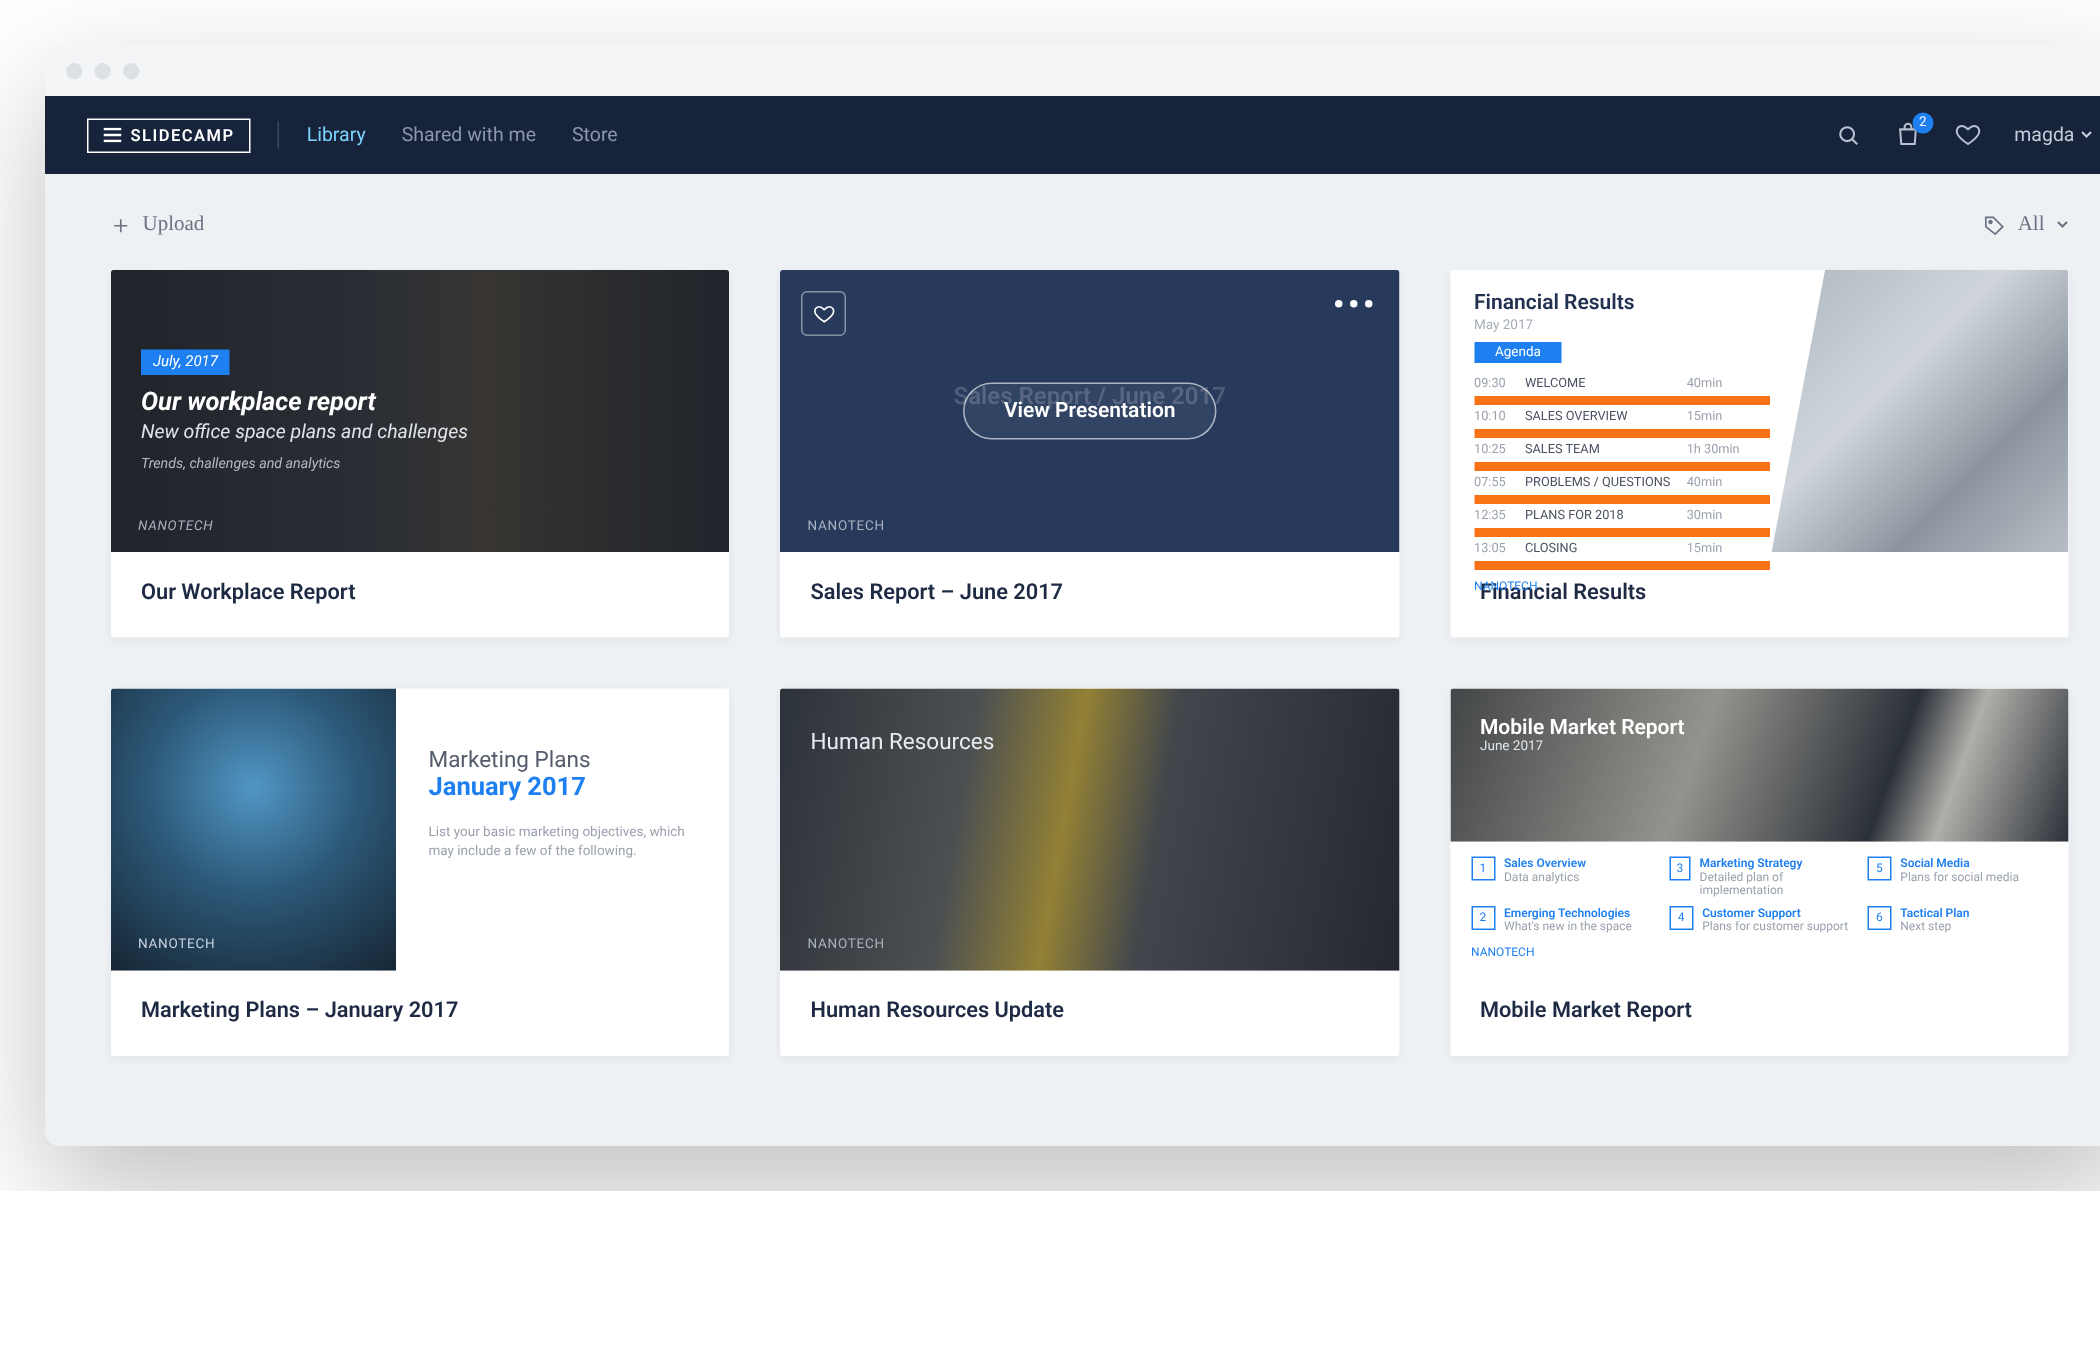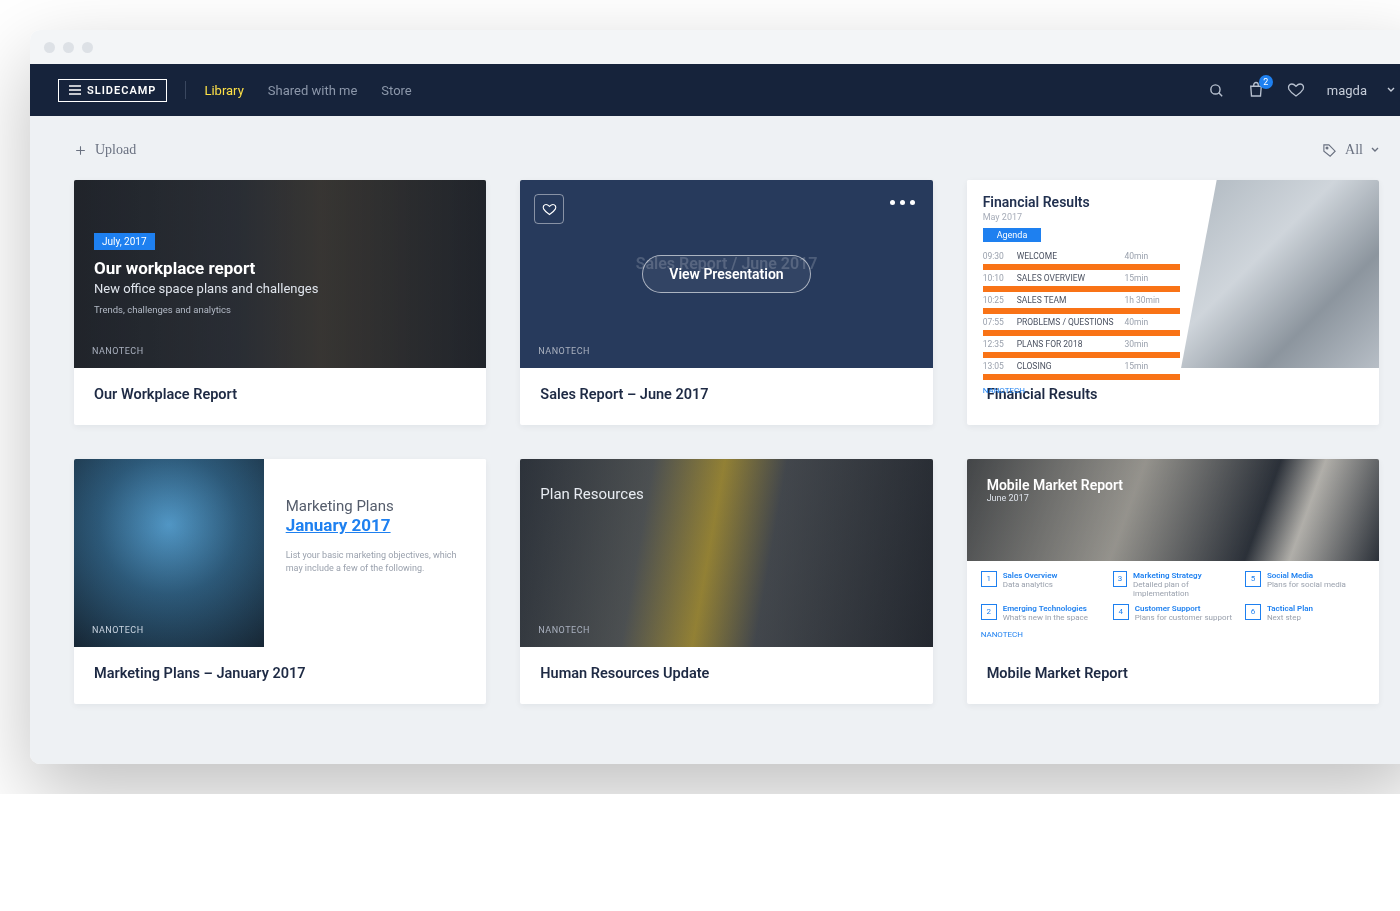"Library" .nav-link.active { color: #fde047 -> #7dd3fc }
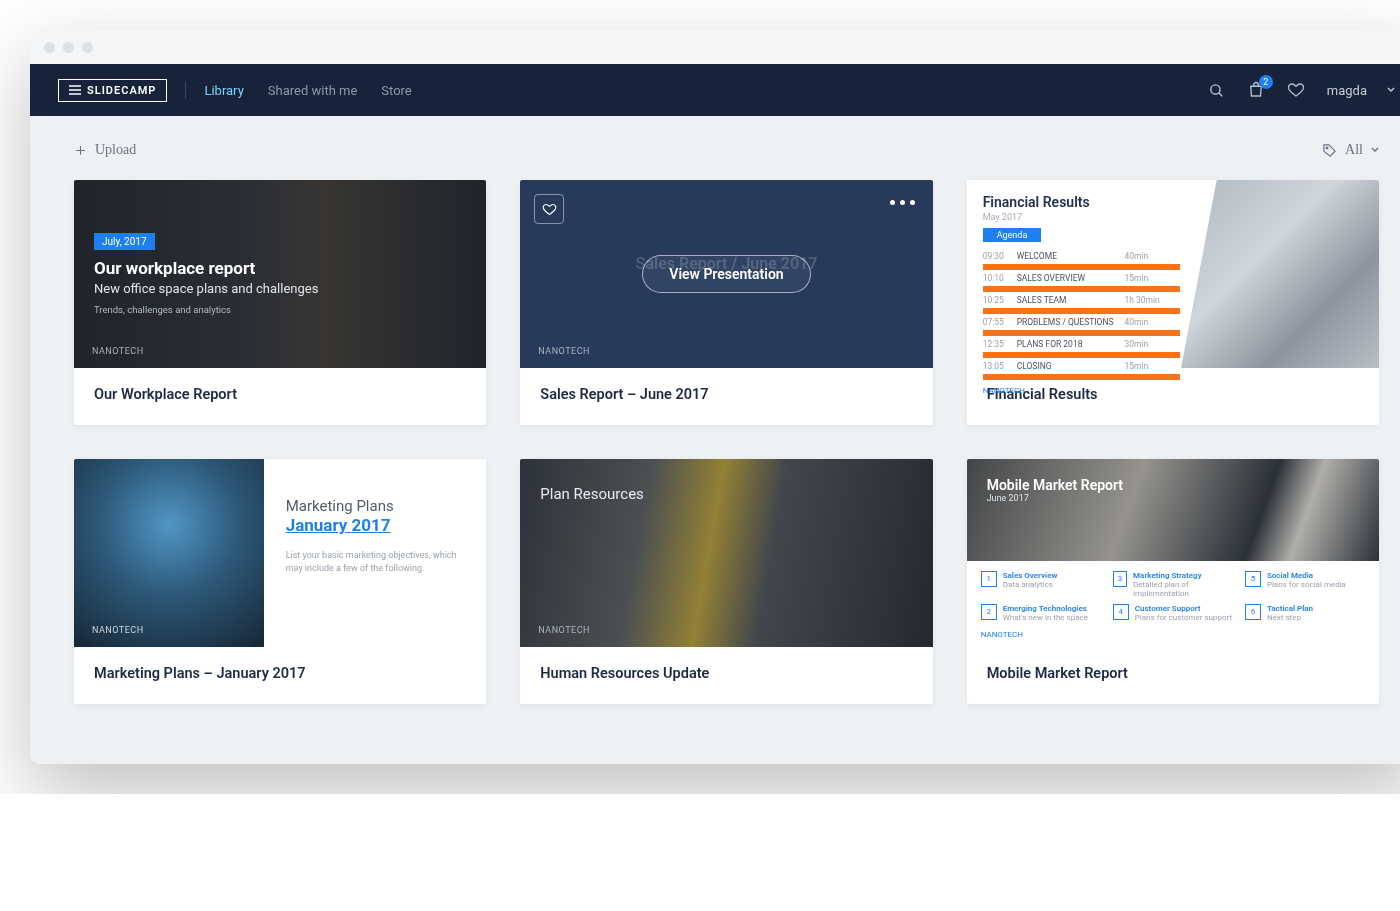"magda" .user { gap: 20px -> 4px }
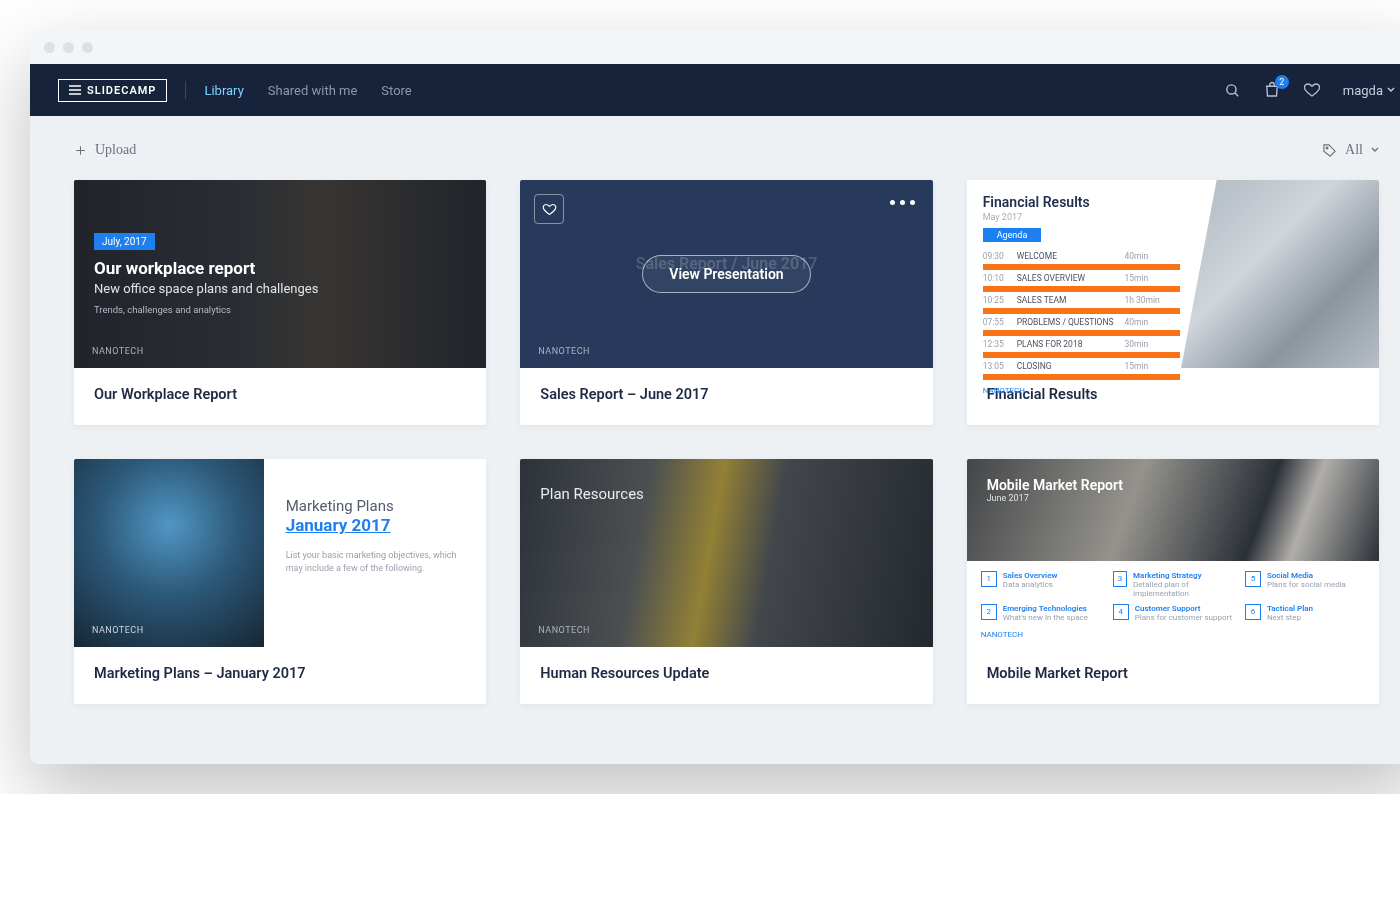"July, 2017" .thumb-workplace { font-style: none -> italic }
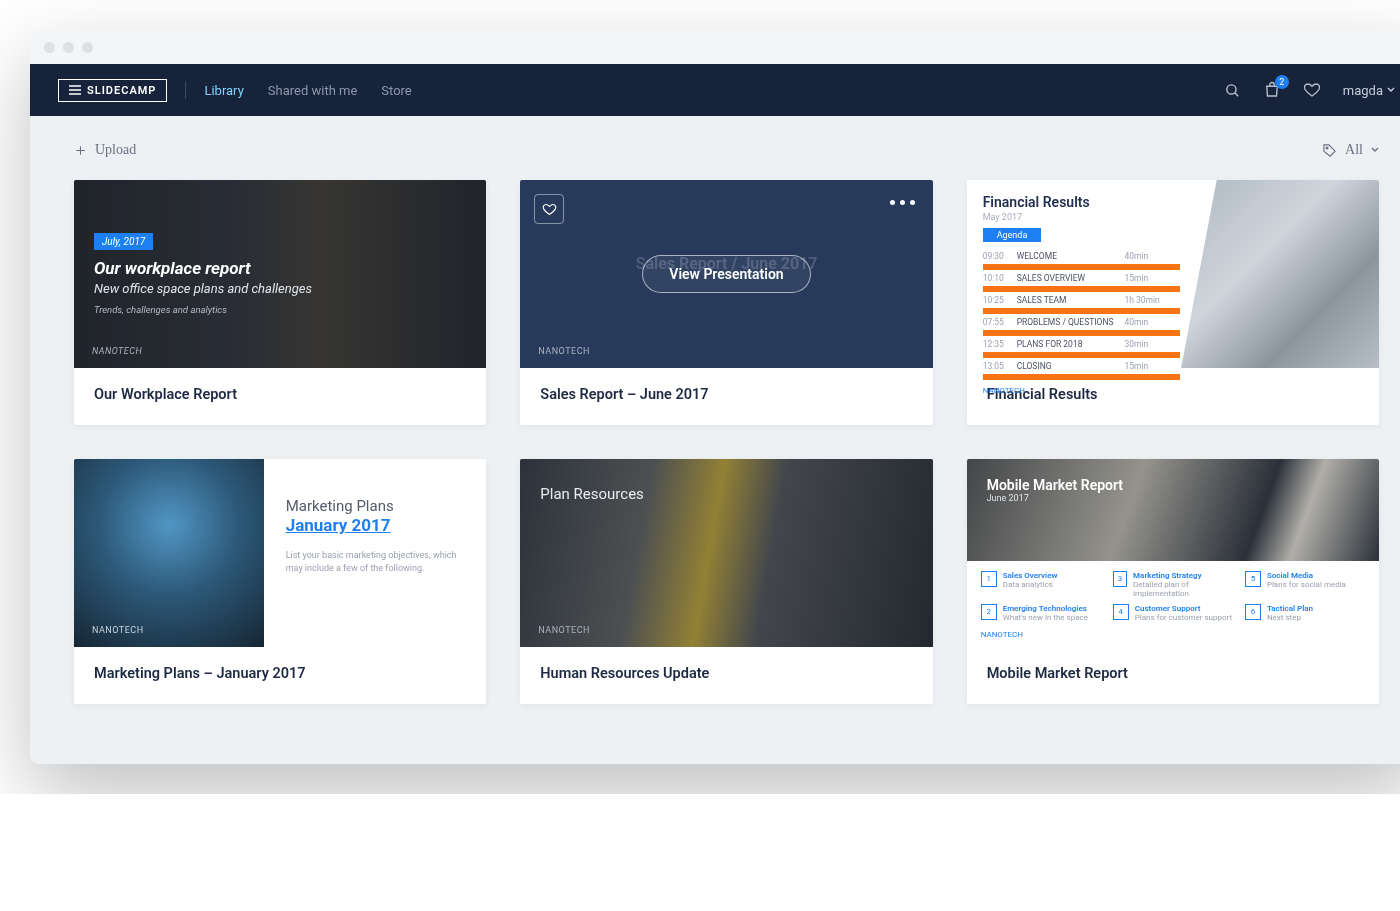"Plan Resources" div.hr-t1 { text: Plan -> Human }
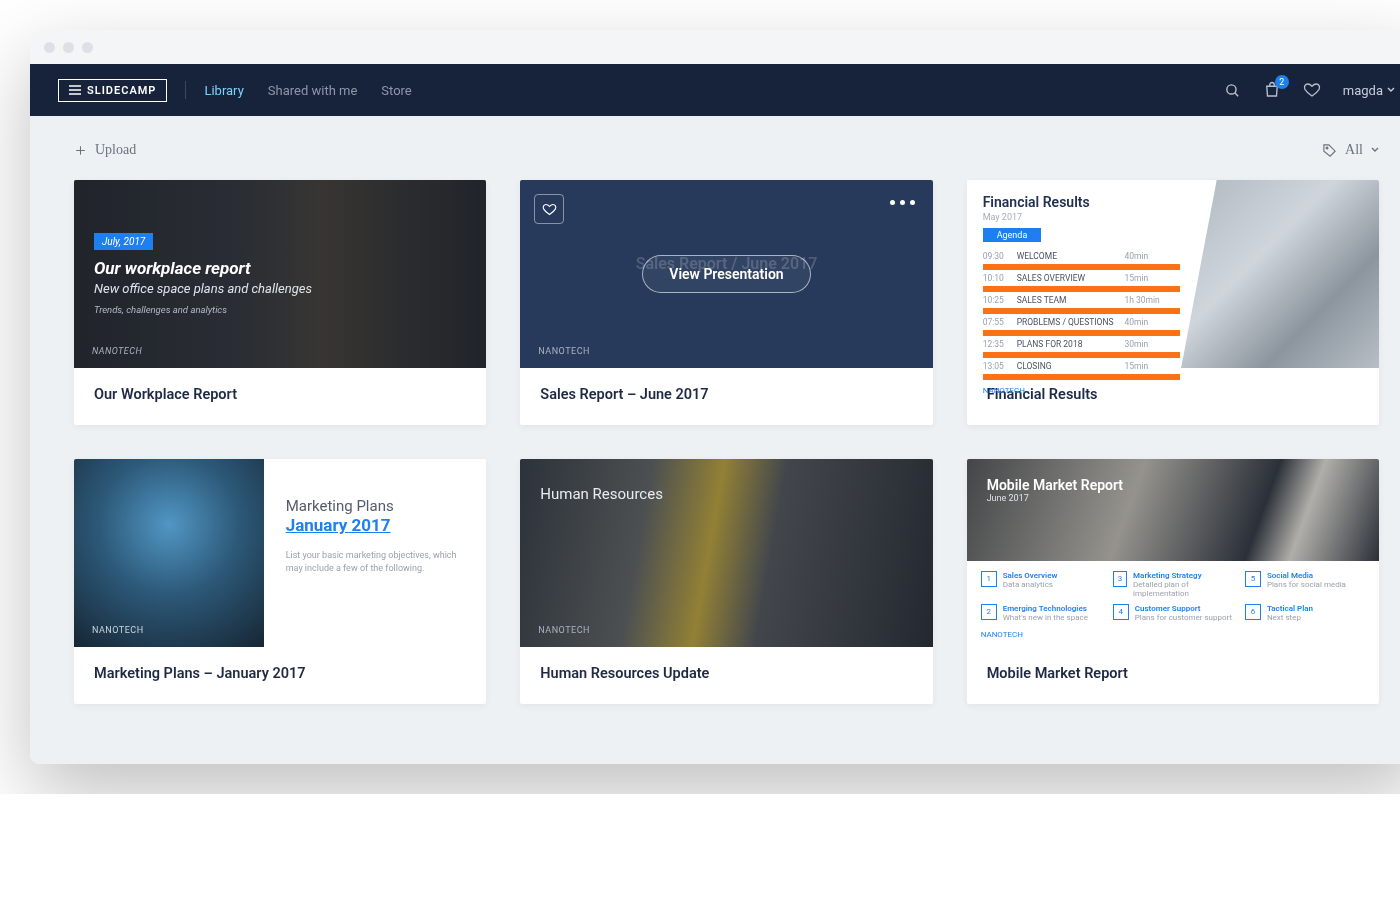"January 2017" .mk-right .t2 { text-decoration: underline -> none }
